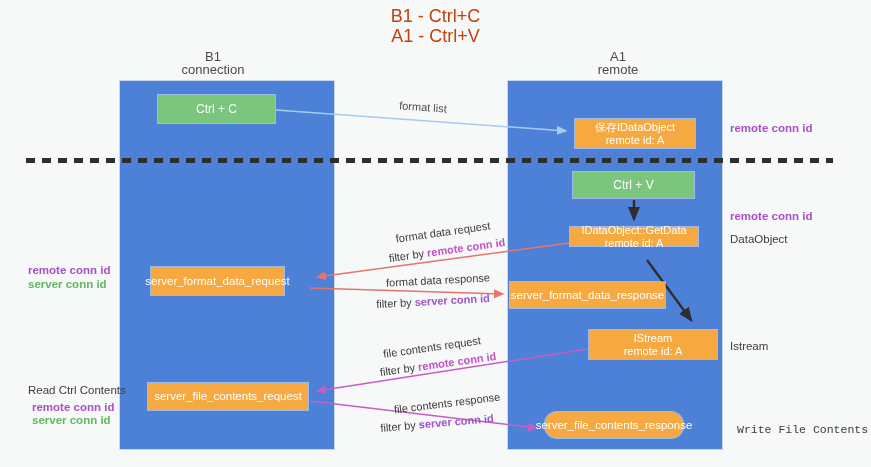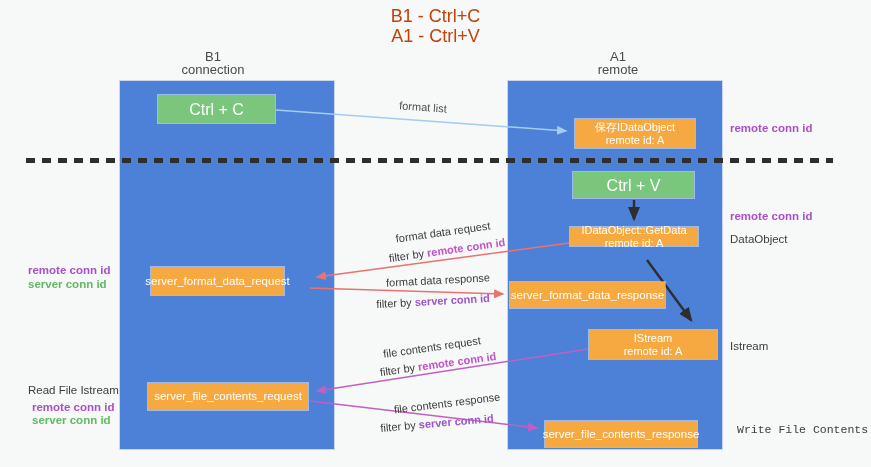"Ctrl + C" .node.green { font-size: 16px -> 12px }
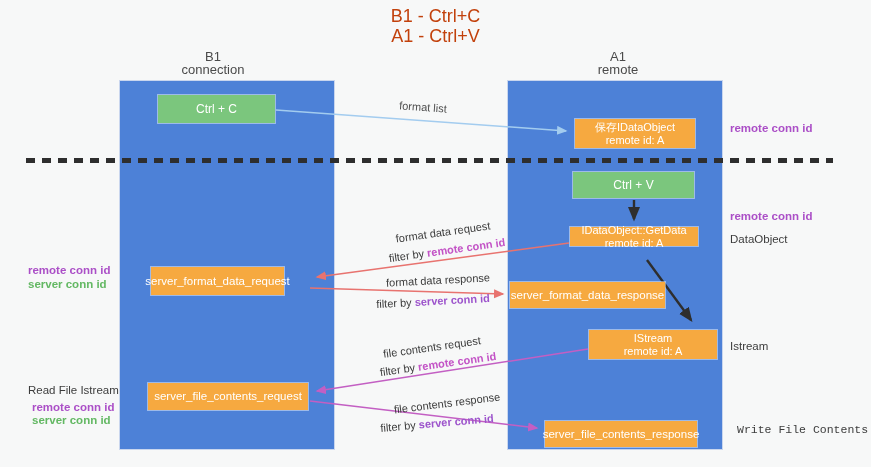"Read File Istream" div.side-label { text: File Istream -> Ctrl Contents }
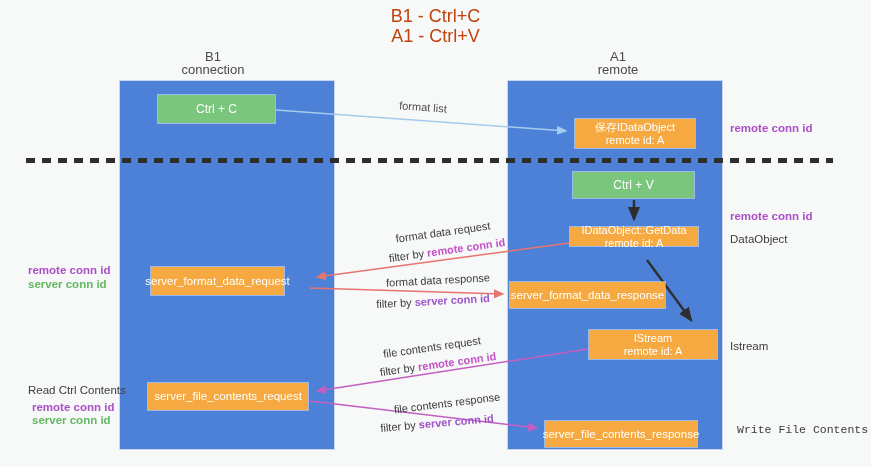"server_file_contents_response" .n-fcresp { border-radius: none -> 12px; top: 421px -> 412px; width: 152px -> 138px }
